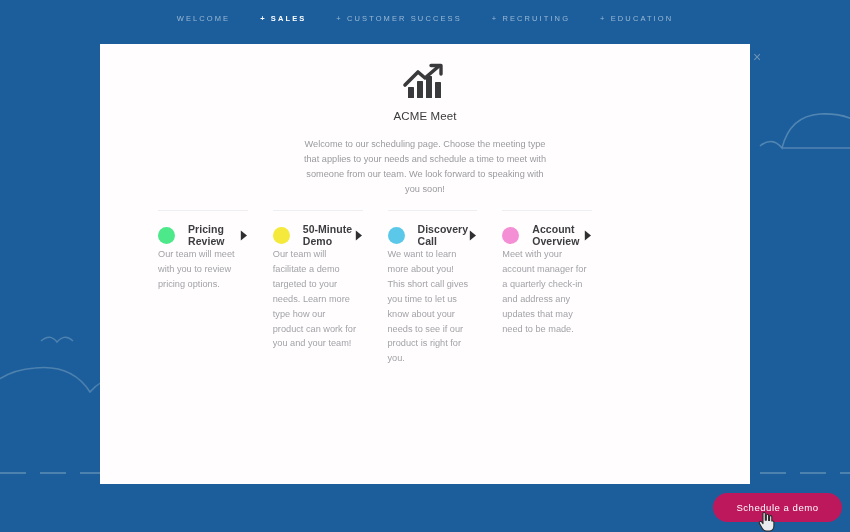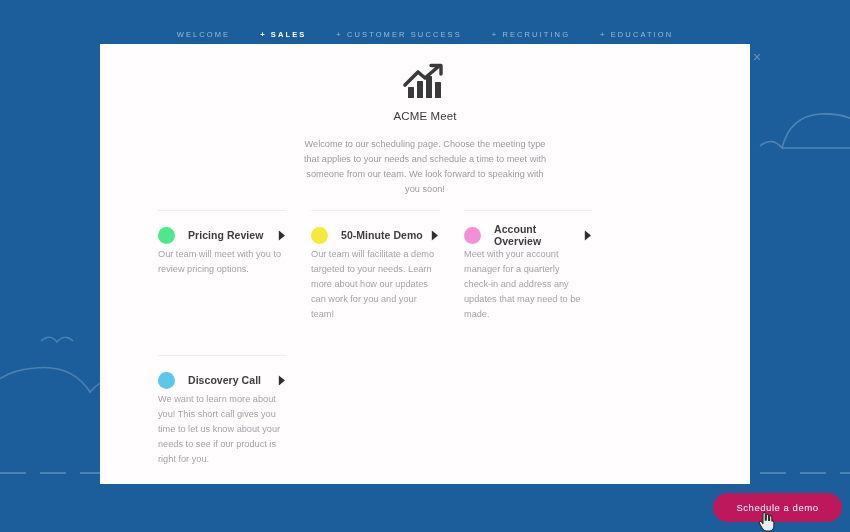"WELCOME" .topnav { top: 16px -> 0 }
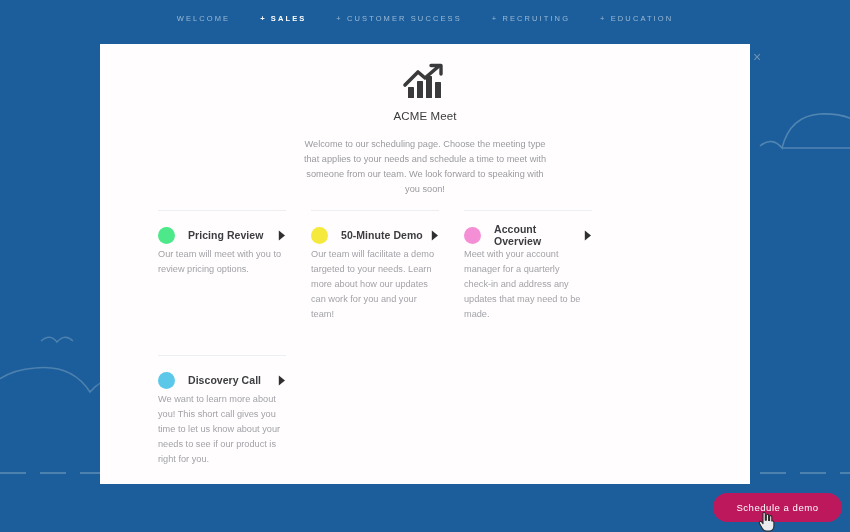"Pricing Review" .cards { grid-template-columns: 1fr 1fr 1fr -> 1fr 1fr 1fr 1fr }
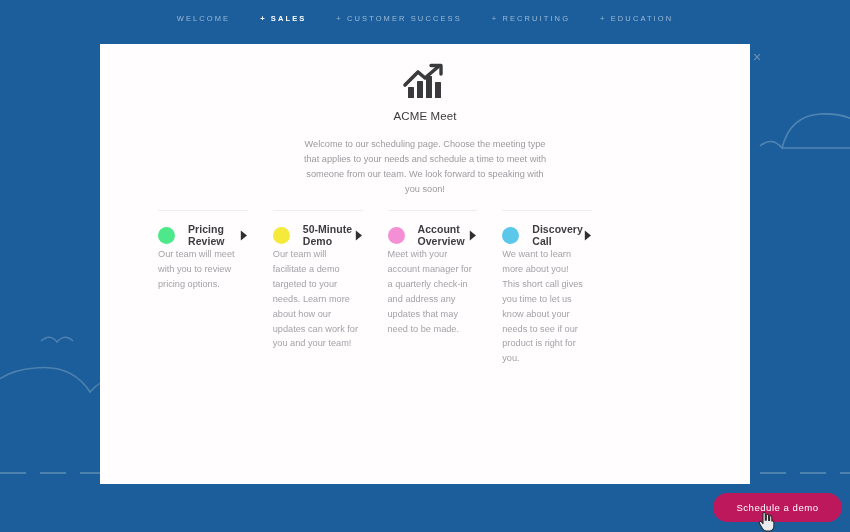"Account Overview" div.card { order: before "Discovery Call" -> after "Discovery Call" }
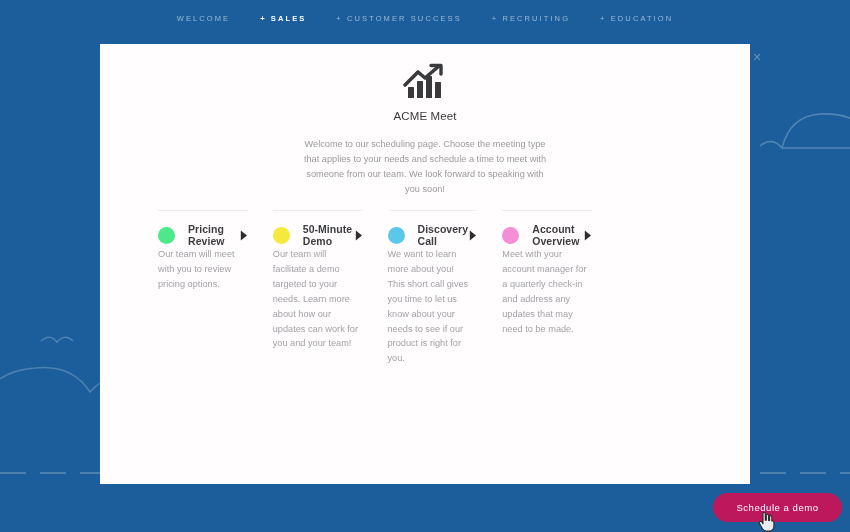"Our team will facilitate a" div.card-desc { text: about how our updates -> type how our product }
